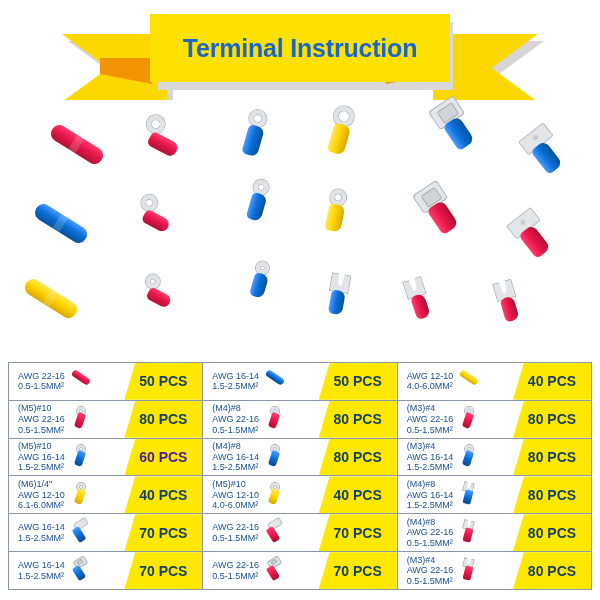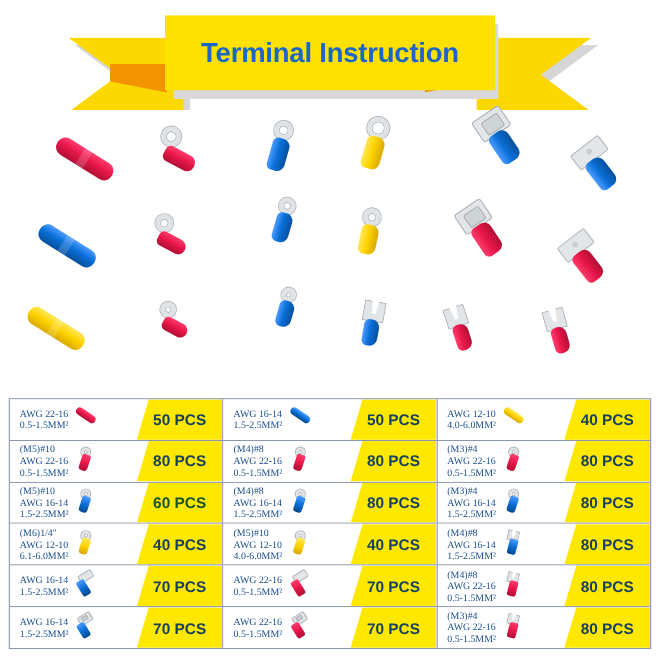"AWG 22-16" .spec-text { font-family: Liberation Serif, serif -> Liberation Sans, sans-serif }
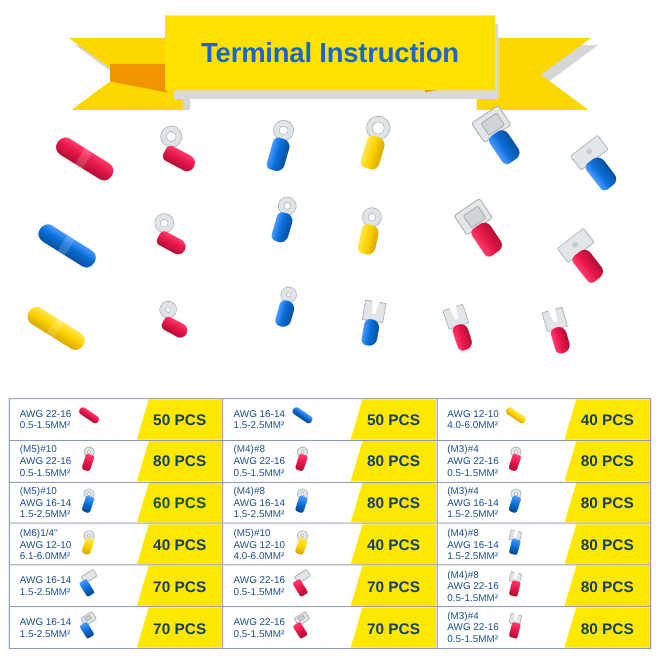"60 PCS" span.qty-text { color: #14532d -> #4c1d95 }
